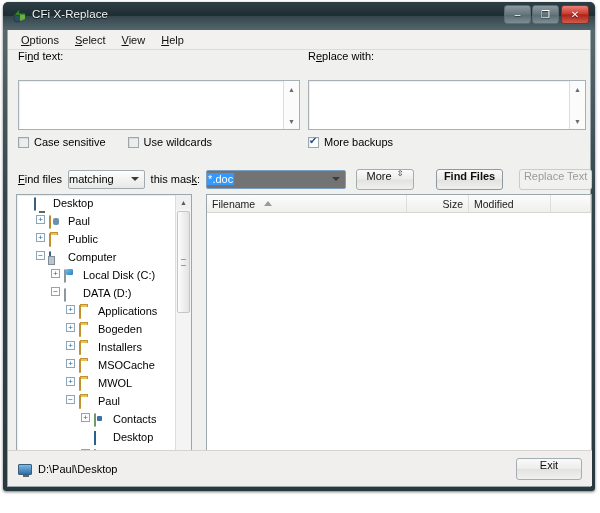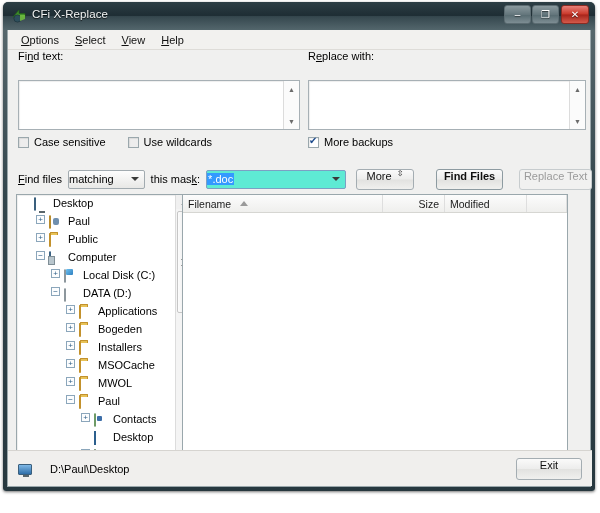"*.doc" #combo-mask { background: #5eead4 -> #737373 }
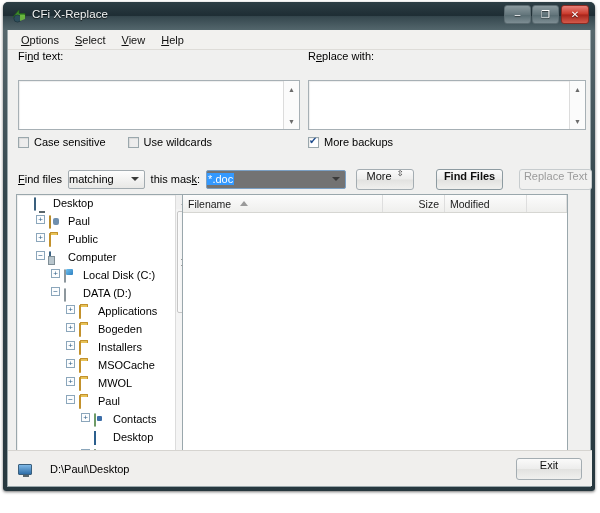"Filename" #listpanel { left: 174px -> 198px }
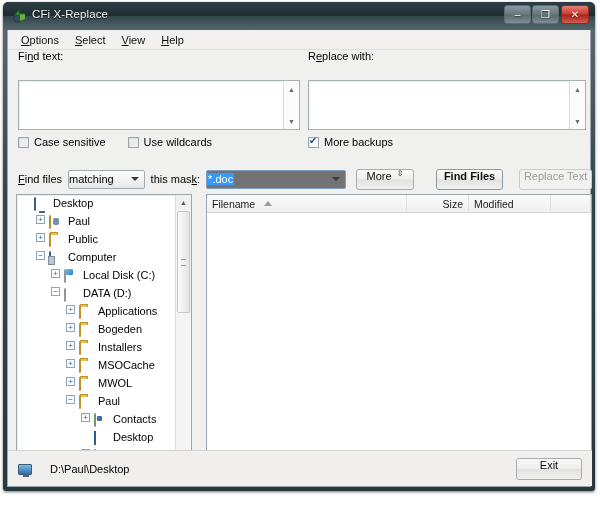"D:\Paul\Desktop" #status-path { margin-left: 18px -> 6px }
